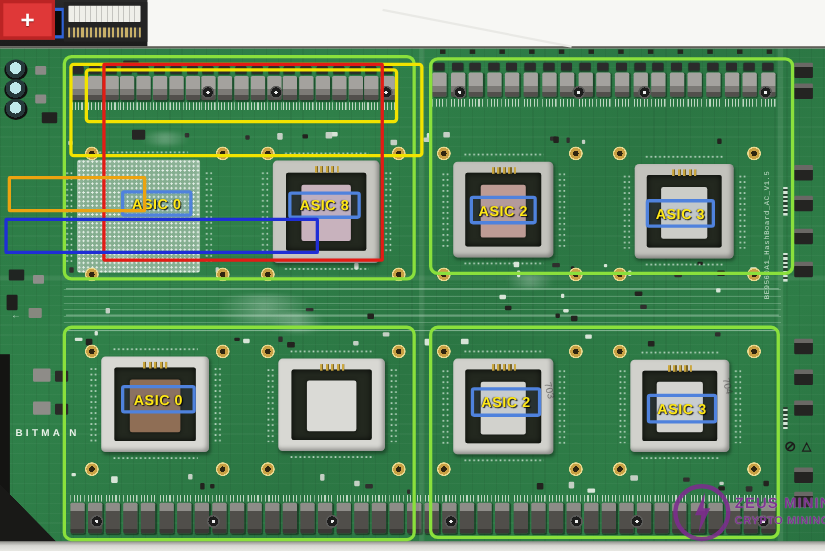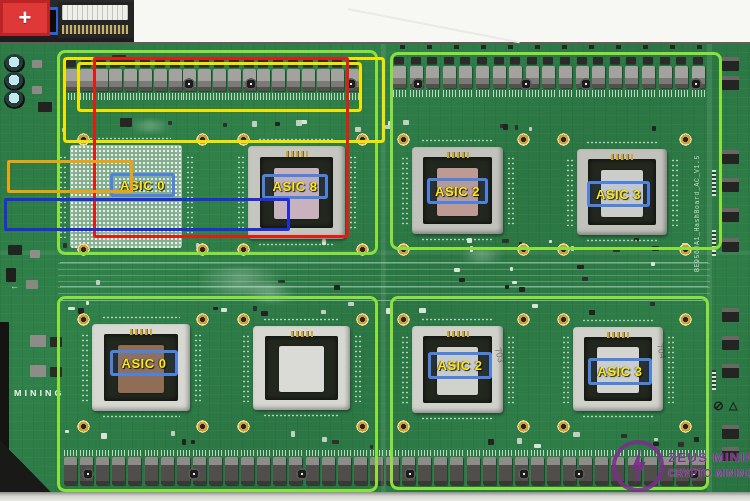"MINING" div { text: MINING -> BITMAIN }
